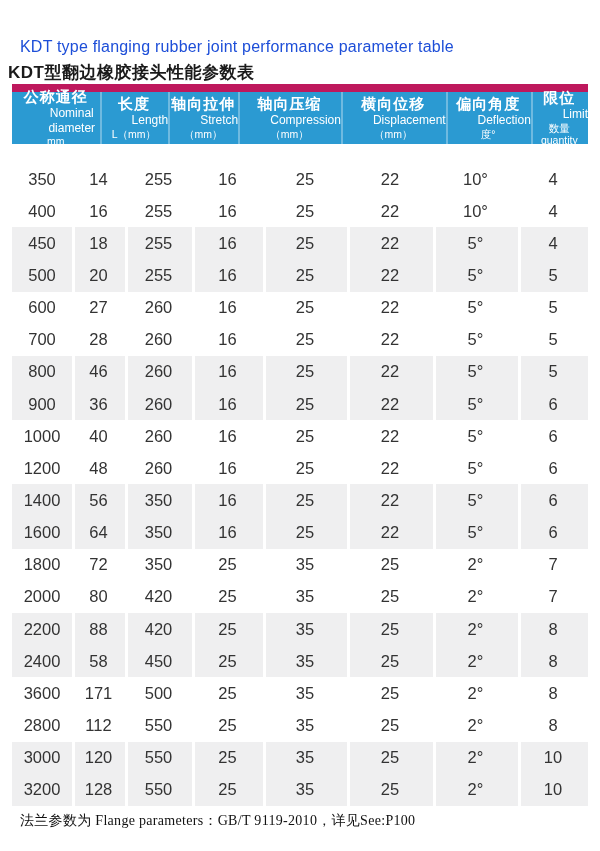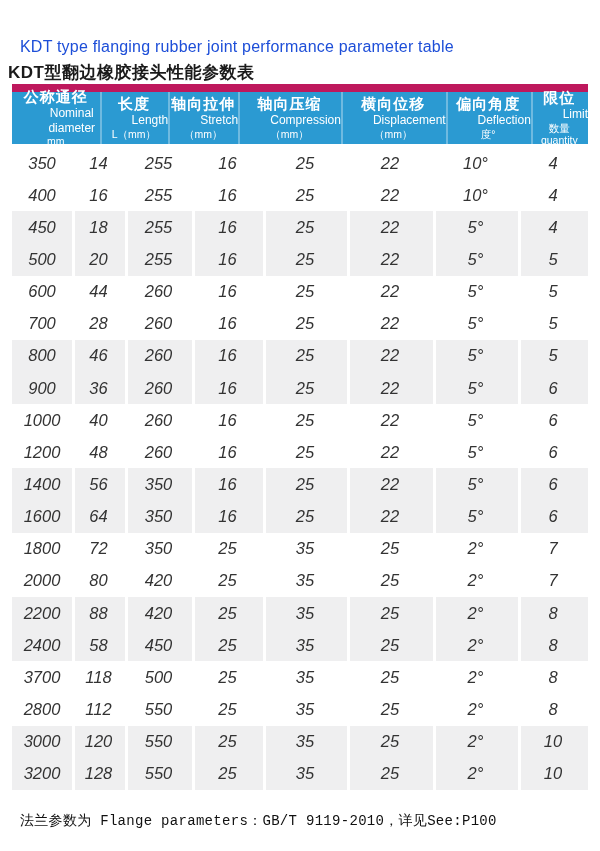"350" .tbody { font-style: italic -> none; margin-top: 3px -> 19px }
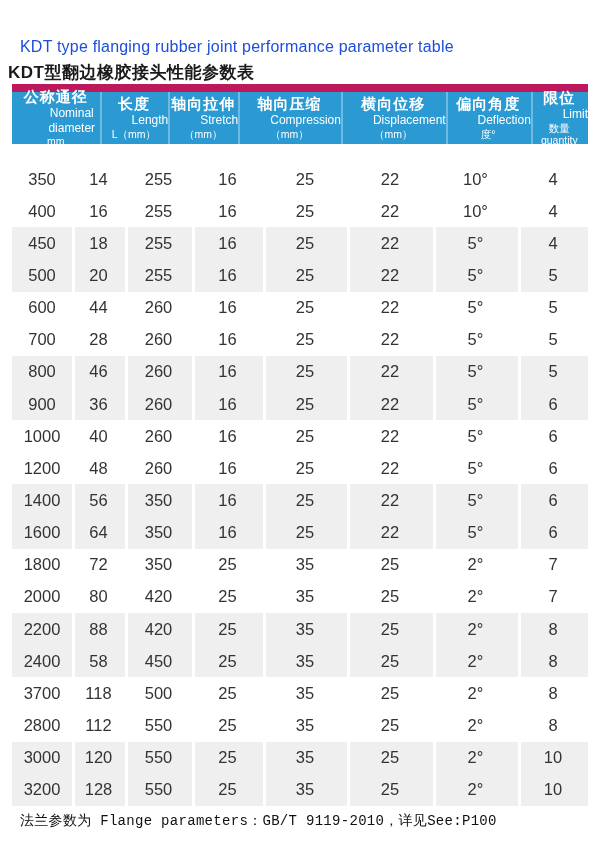"44" div.td { text: 44 -> 27 }
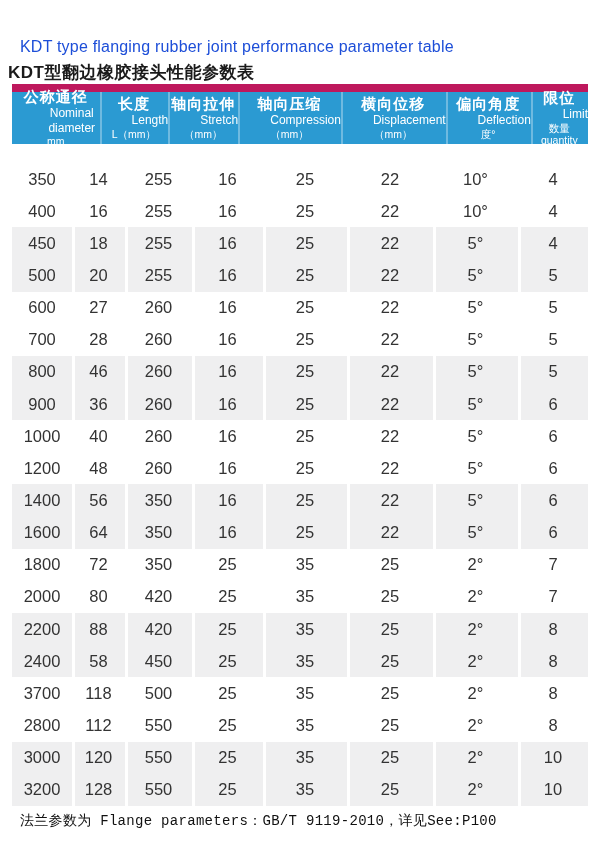"3700" div.td { text: 3700 -> 3600 }
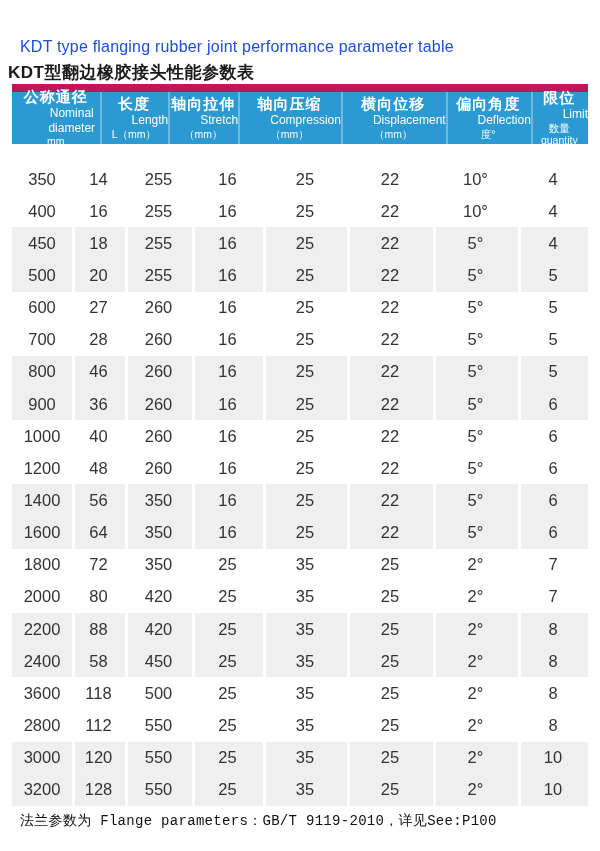"118" div.td { text: 118 -> 171 }
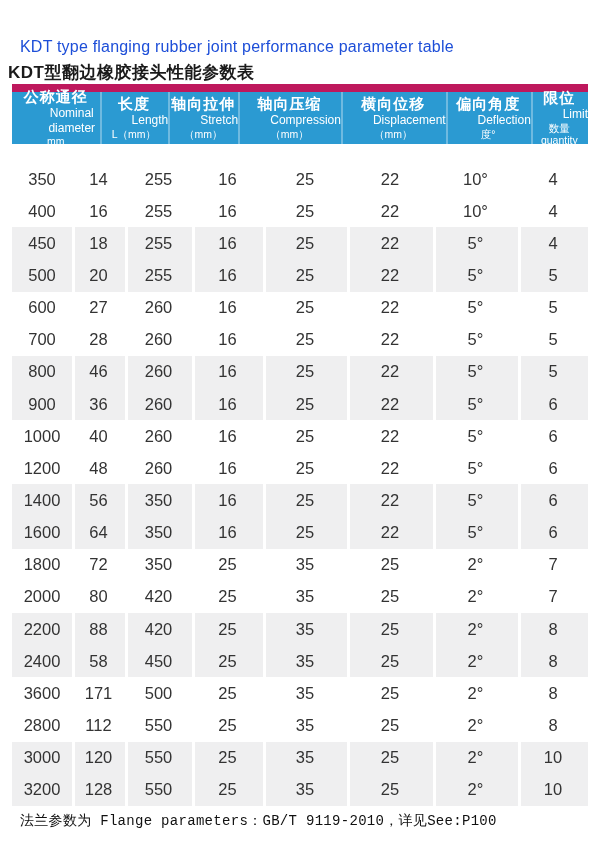"法兰参数为 Flange parameters：GB/T" .footer-note { font-family: Liberation Mono, monospace -> Liberation Serif, serif }
